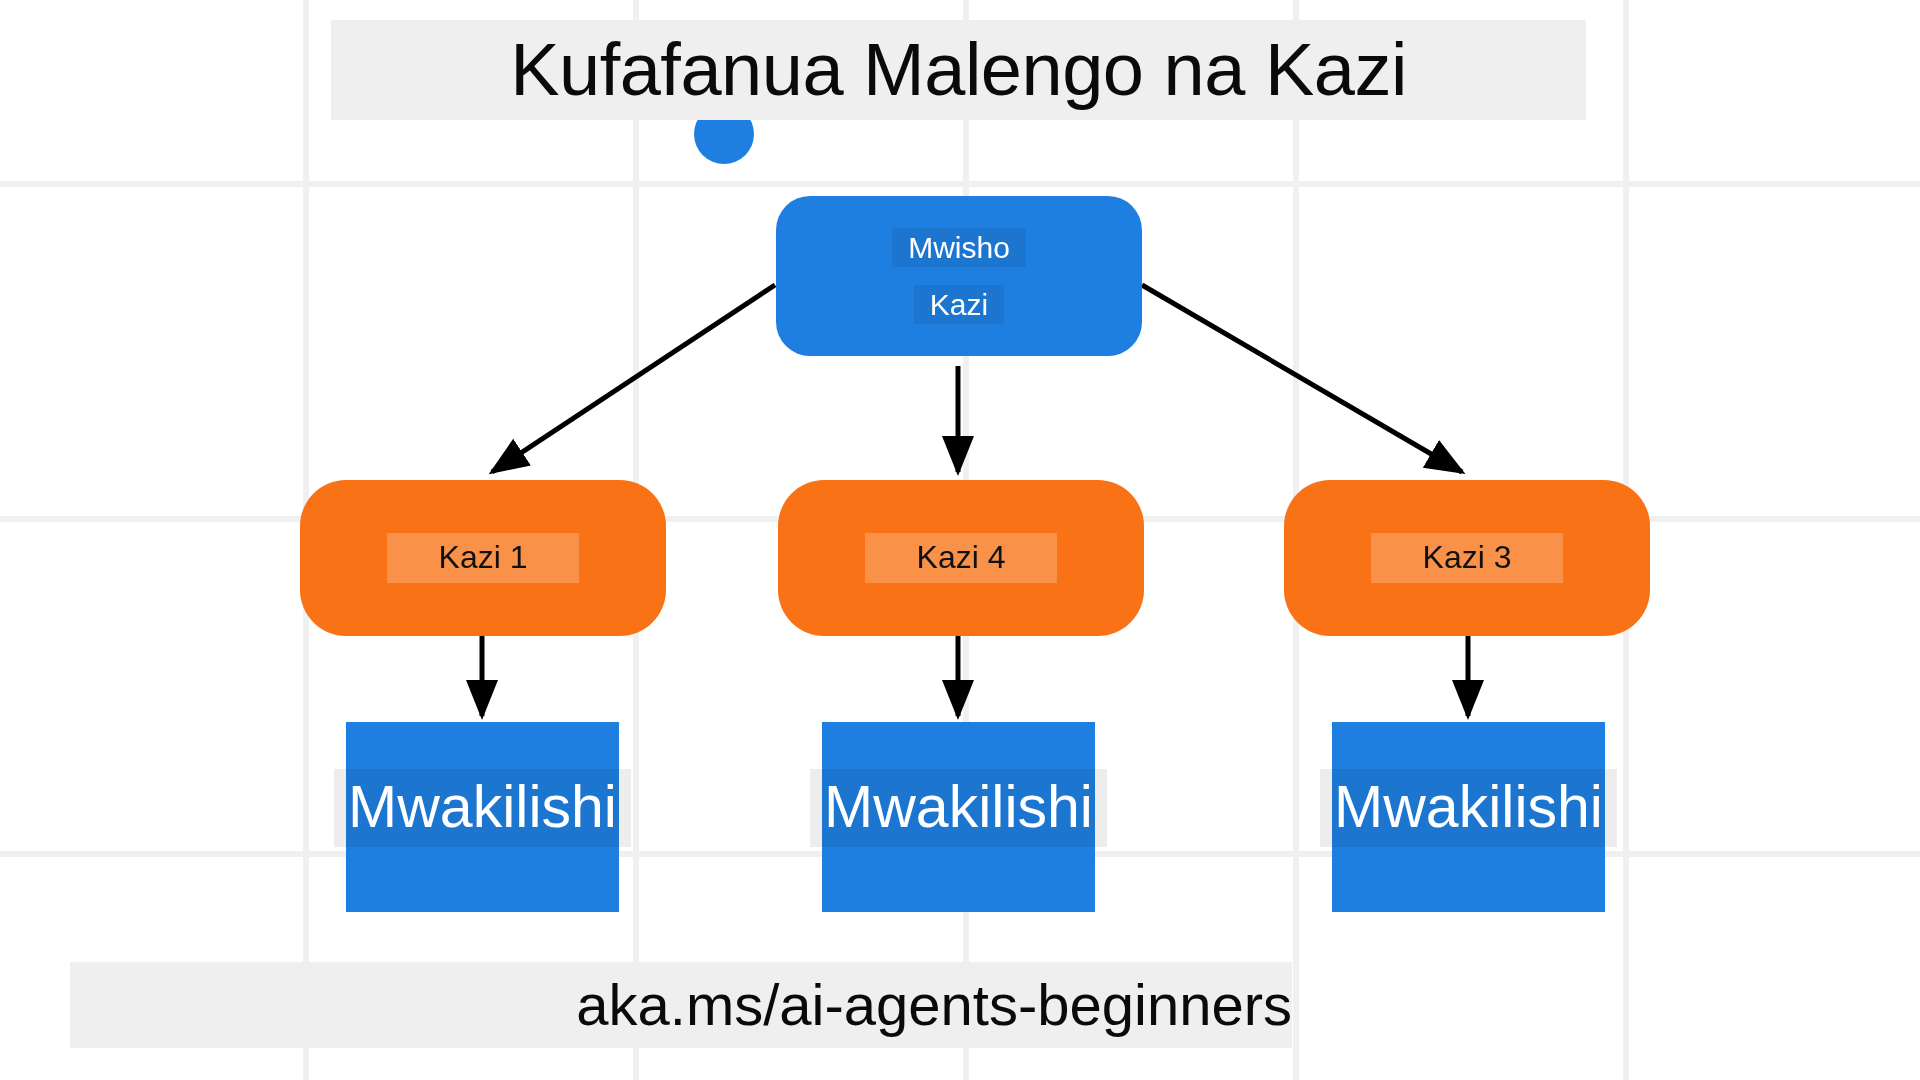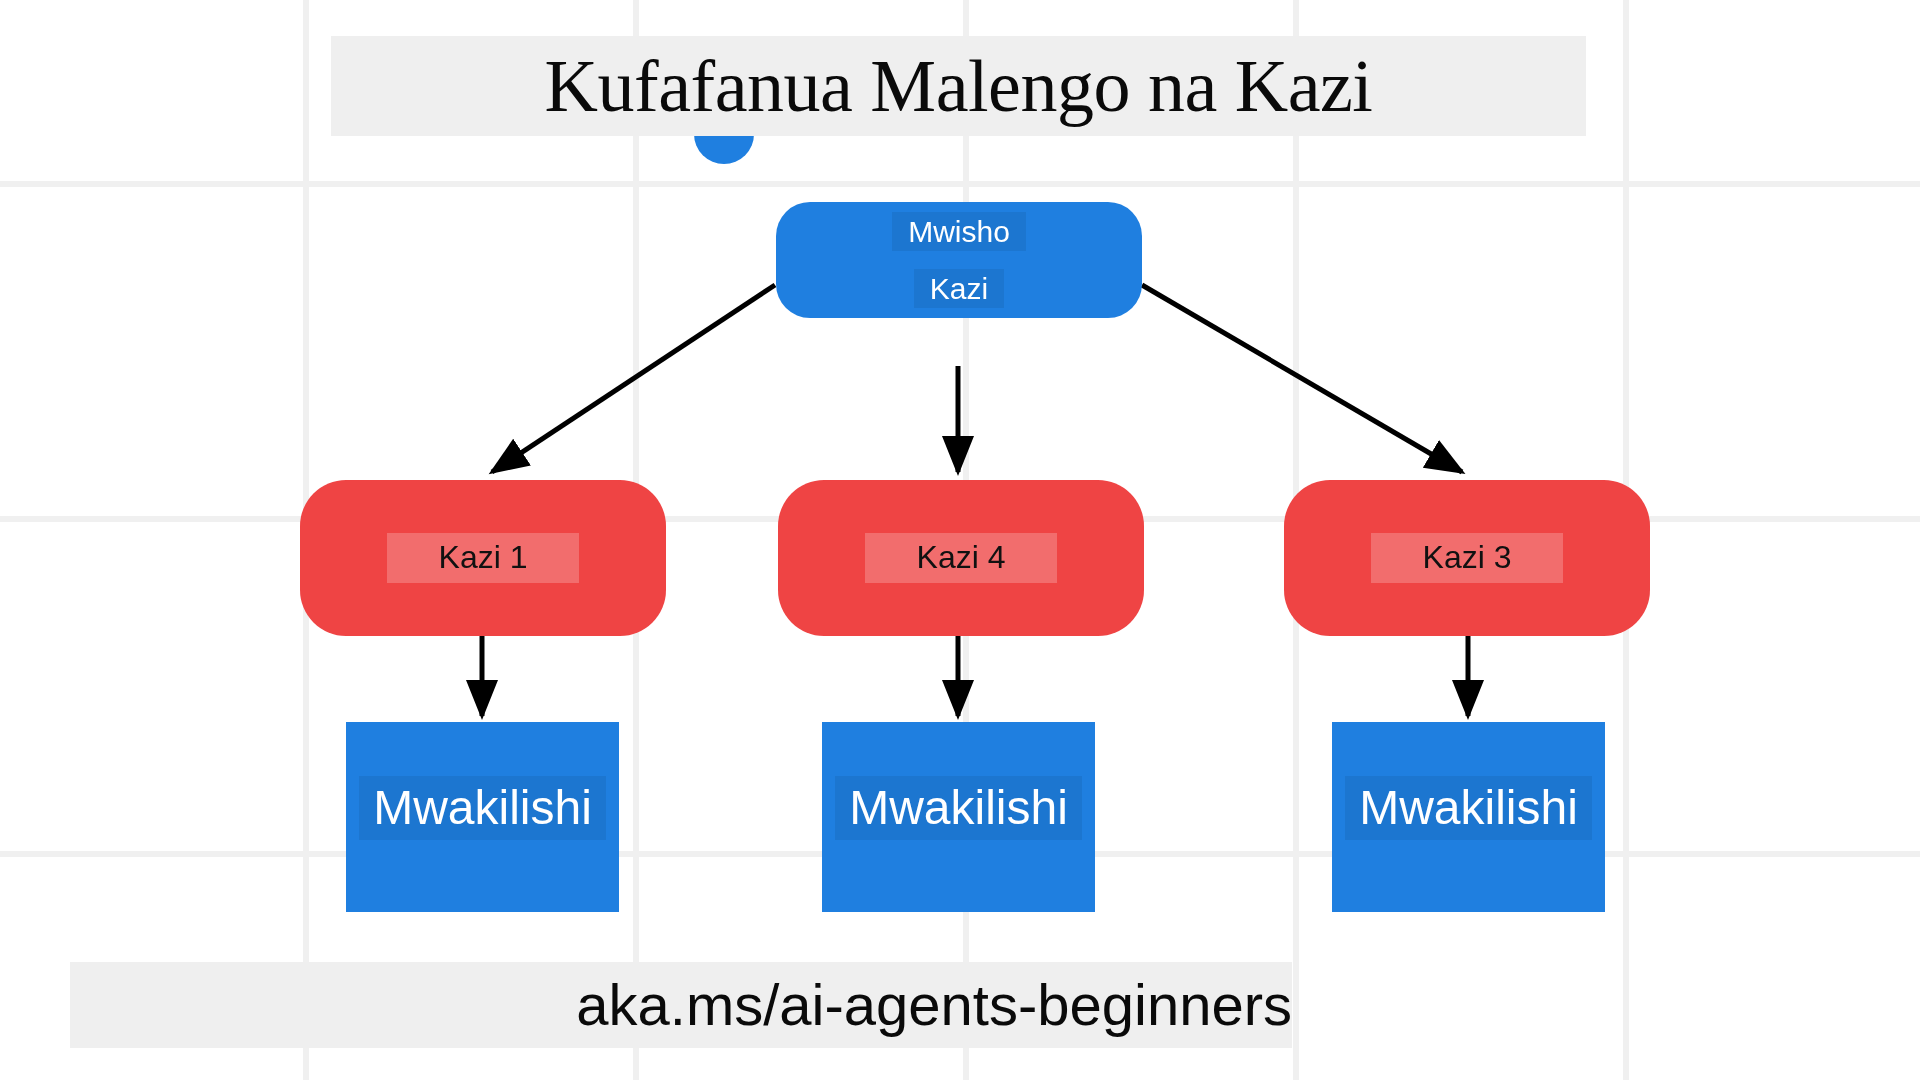"Kufafanua Malengo na Kazi" #title-banner { font-family: Liberation Serif, serif -> none; top: 36px -> 20px }
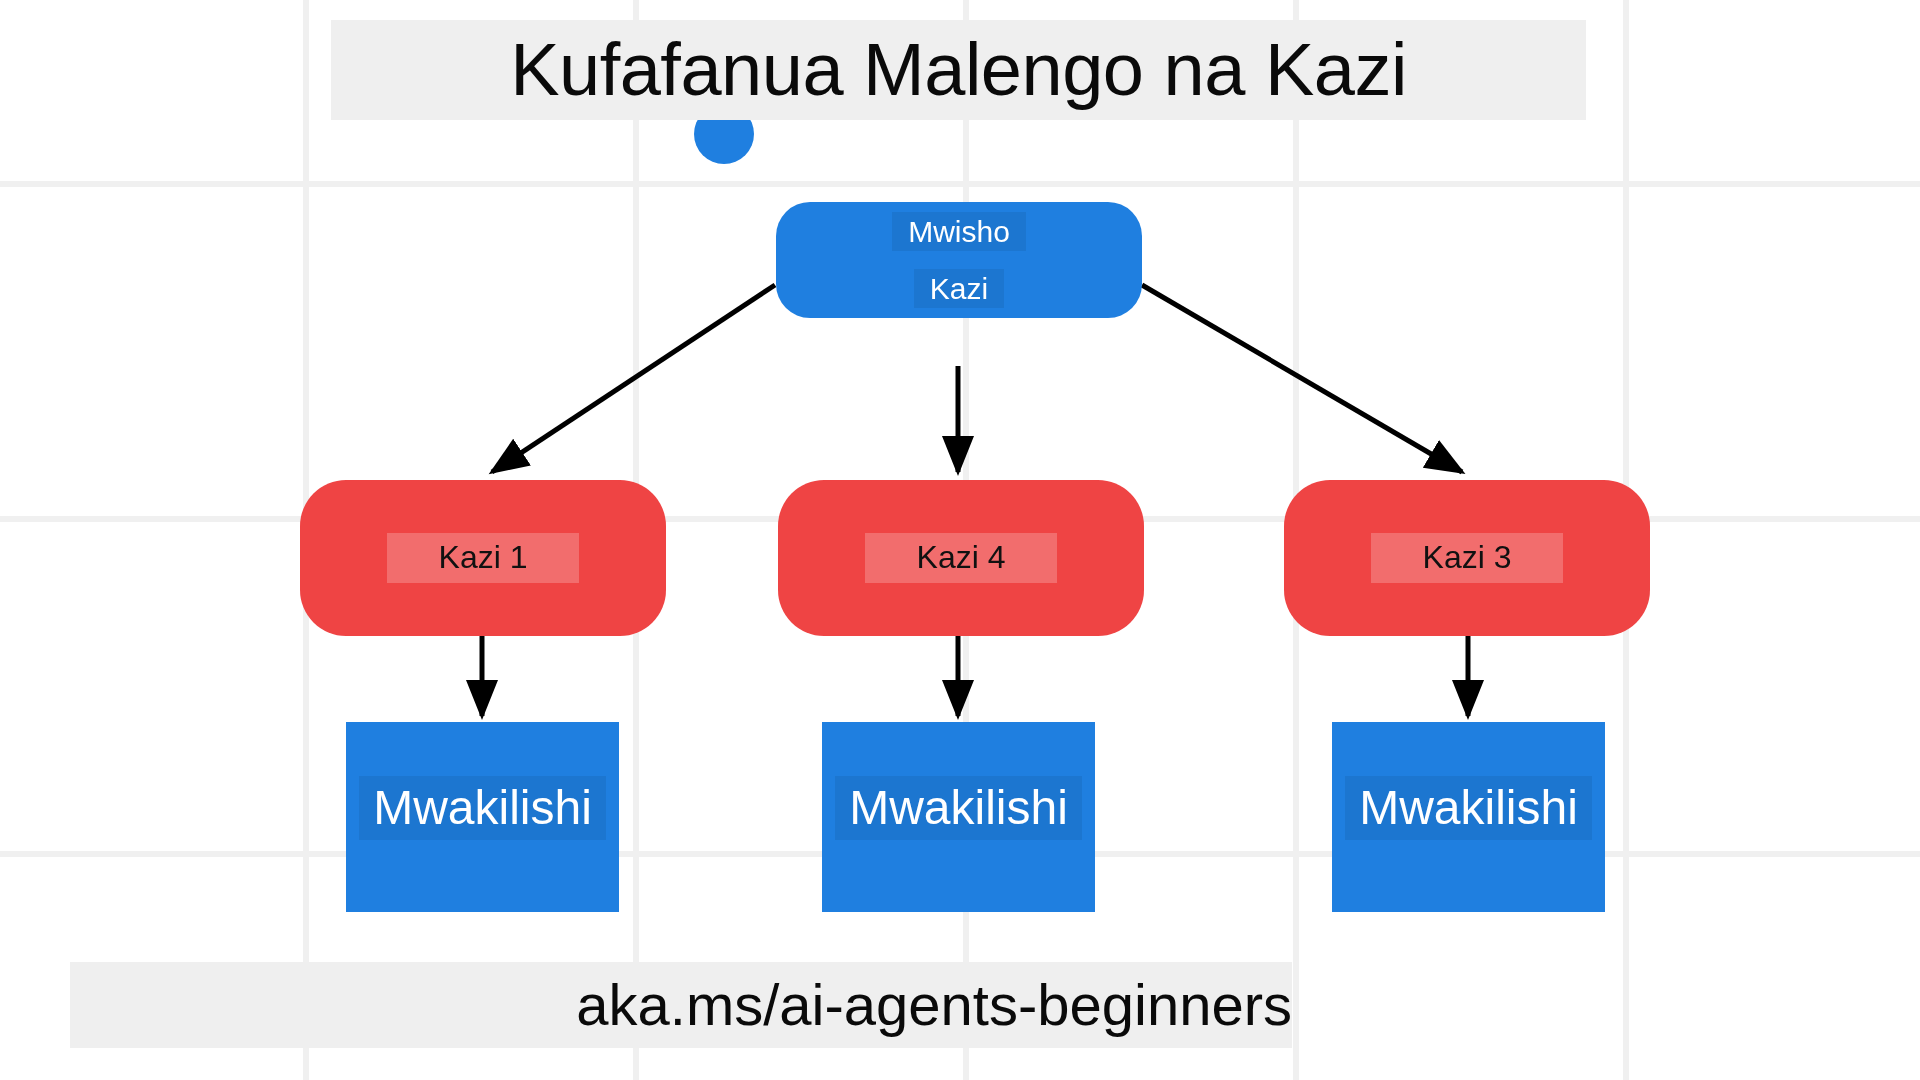"Mwisho" div.node { height: 116px -> 160px; top: 202px -> 196px }
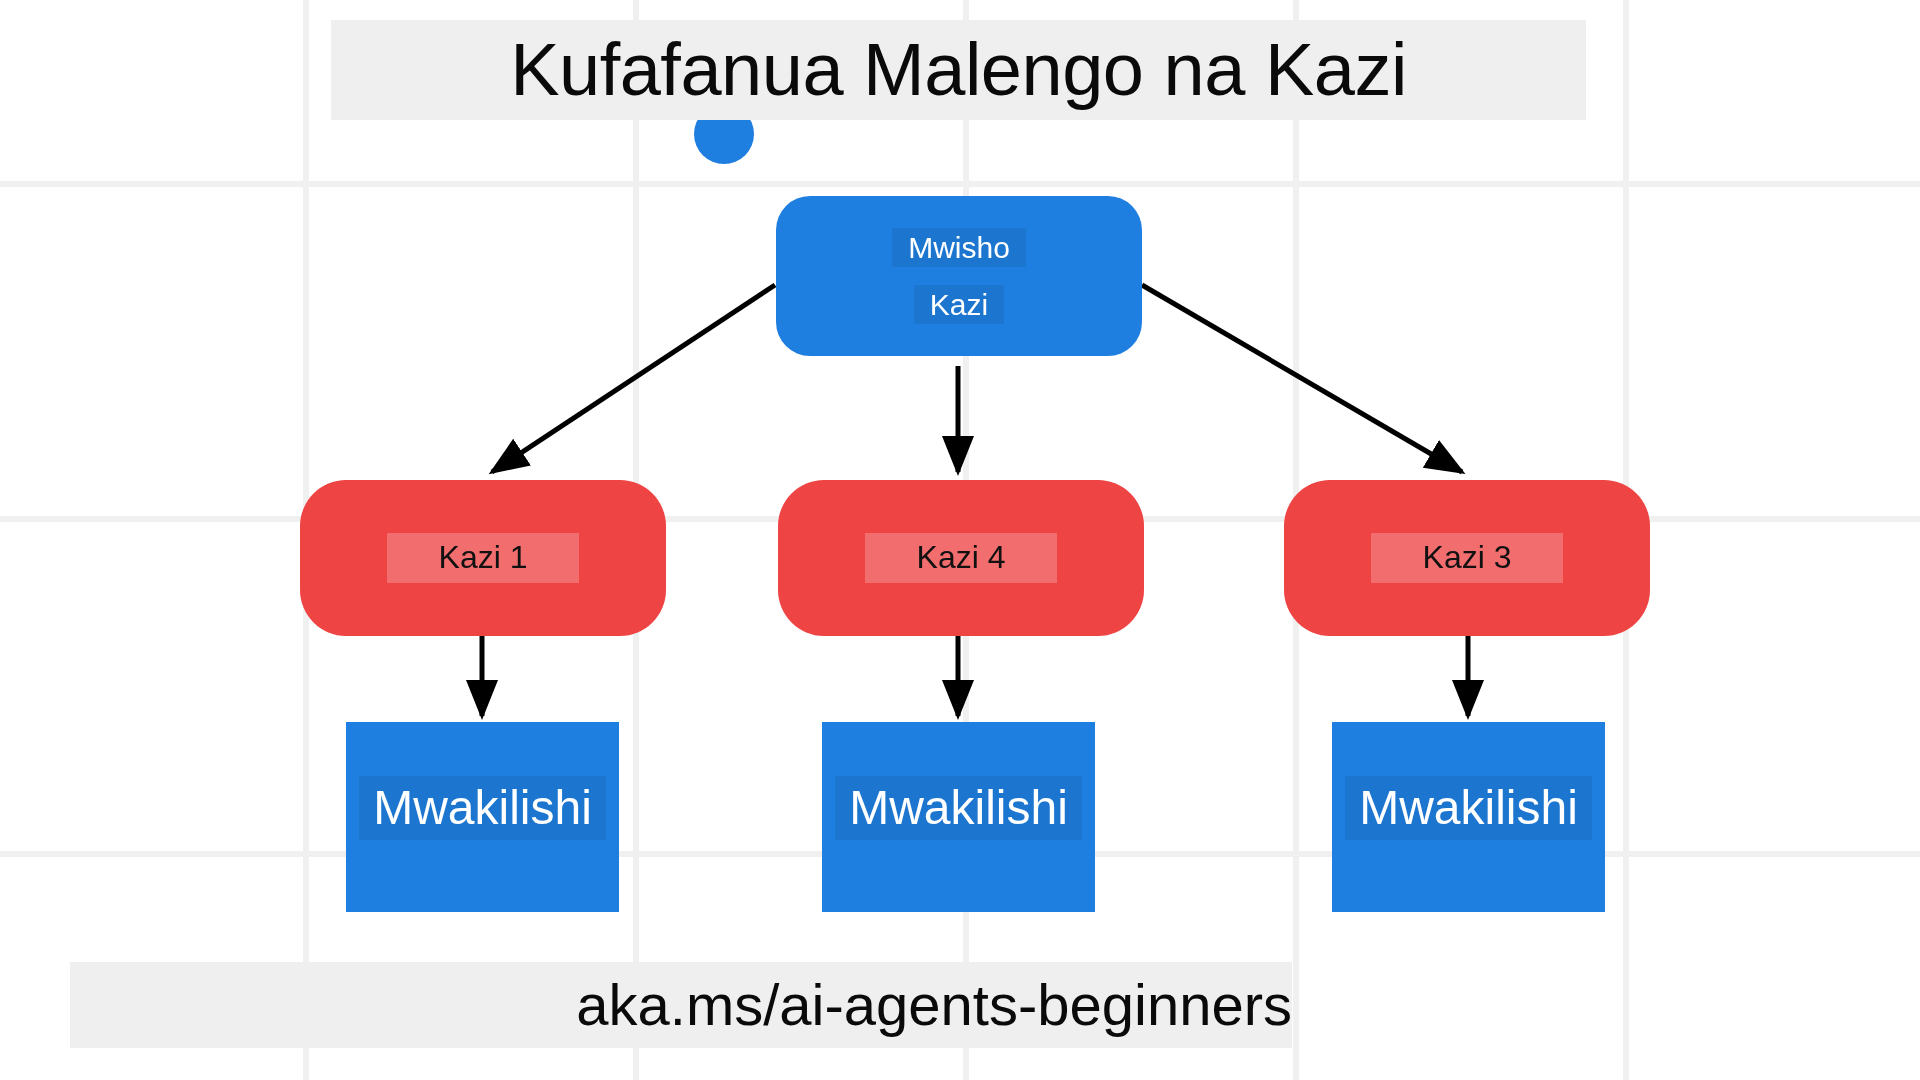"Kazi 1" .node-task { background: #ef4444 -> #f97316 }
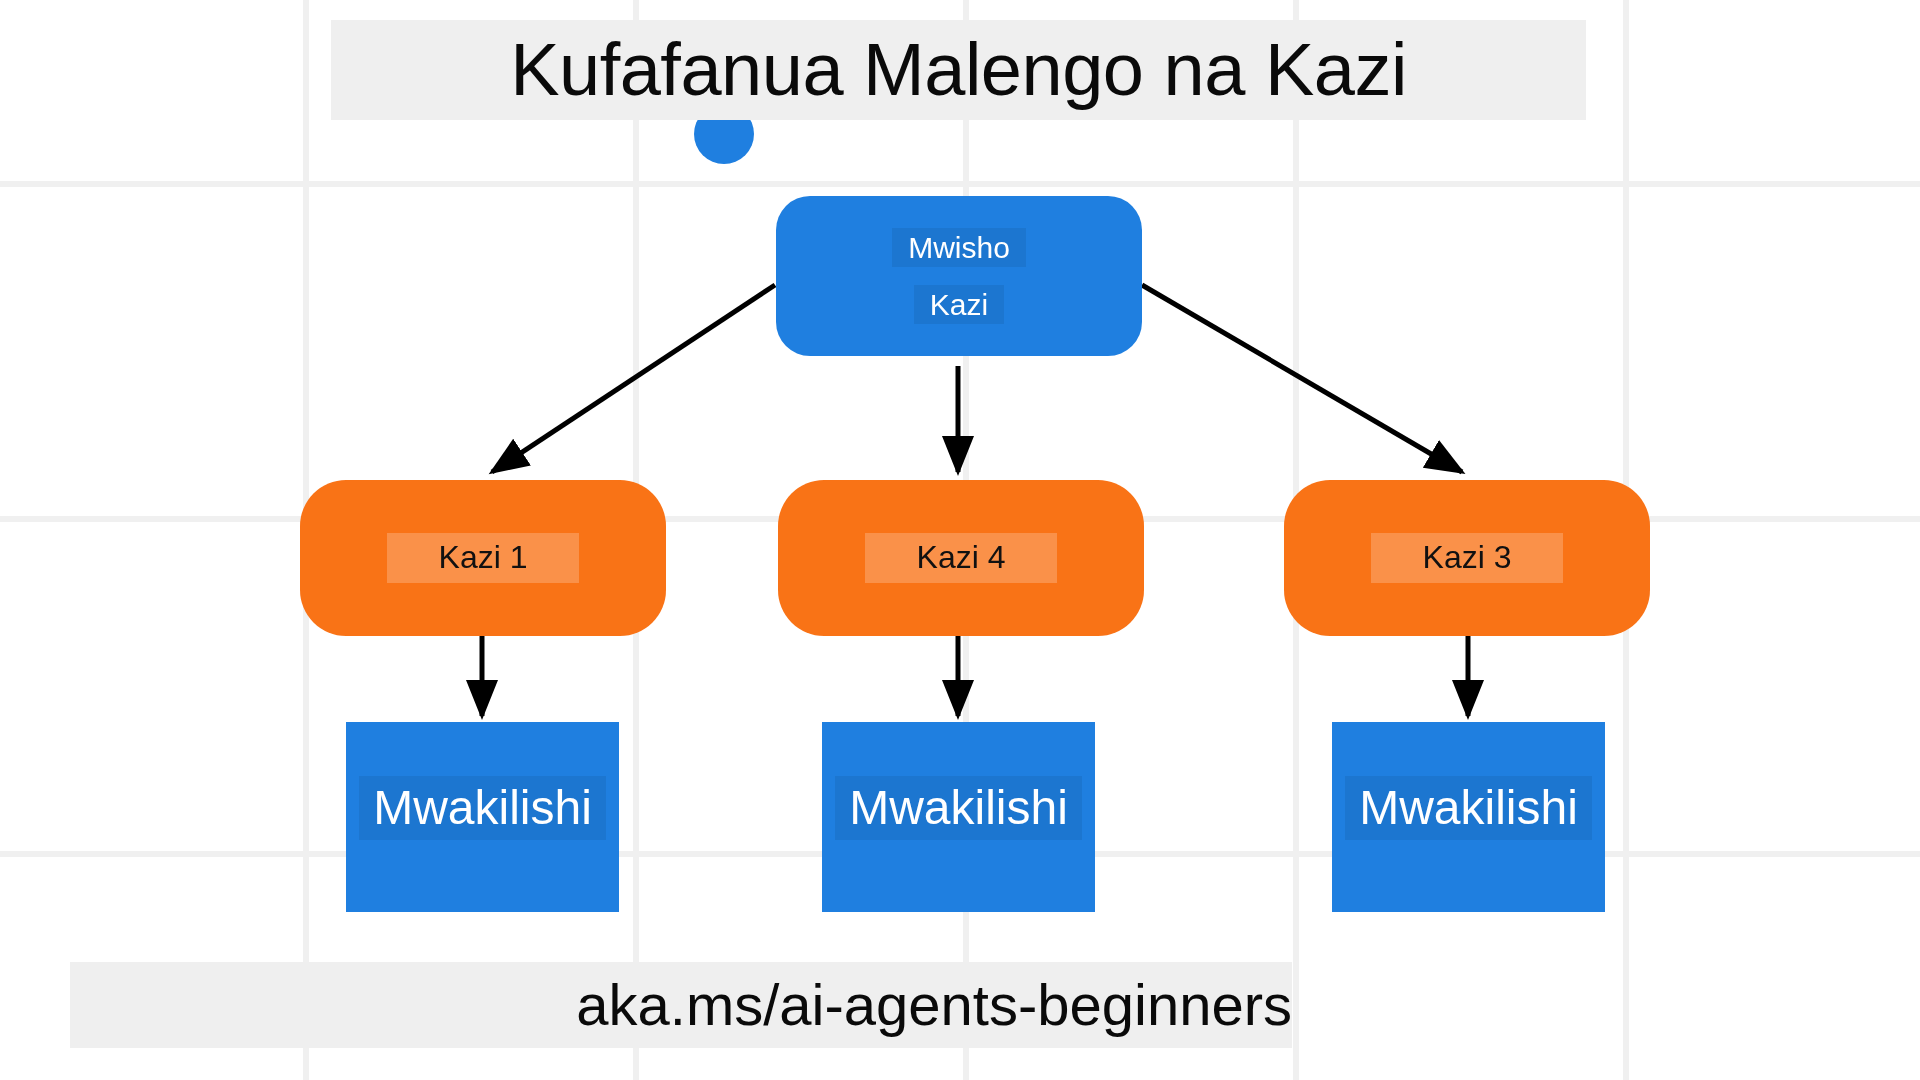"Mwakilishi" .chip-agent { font-size: 48px -> 59px }
